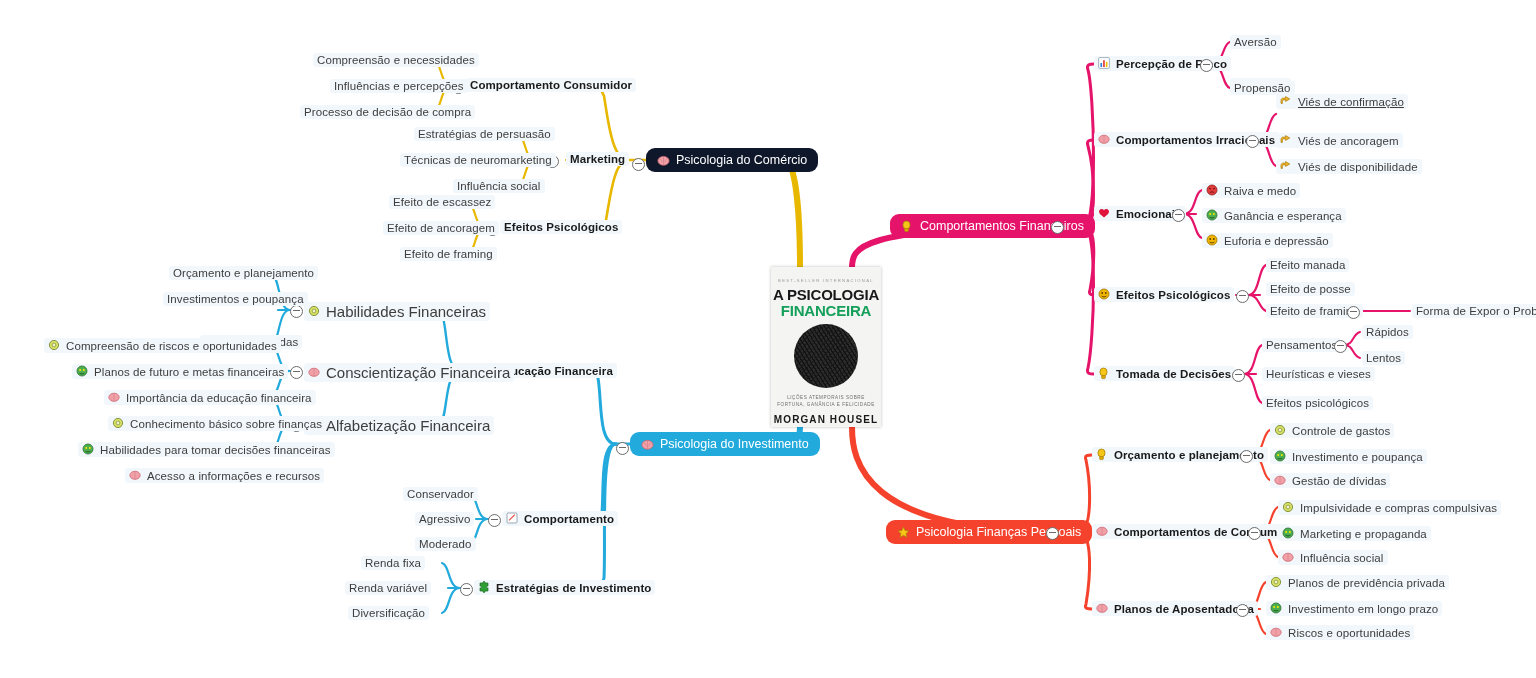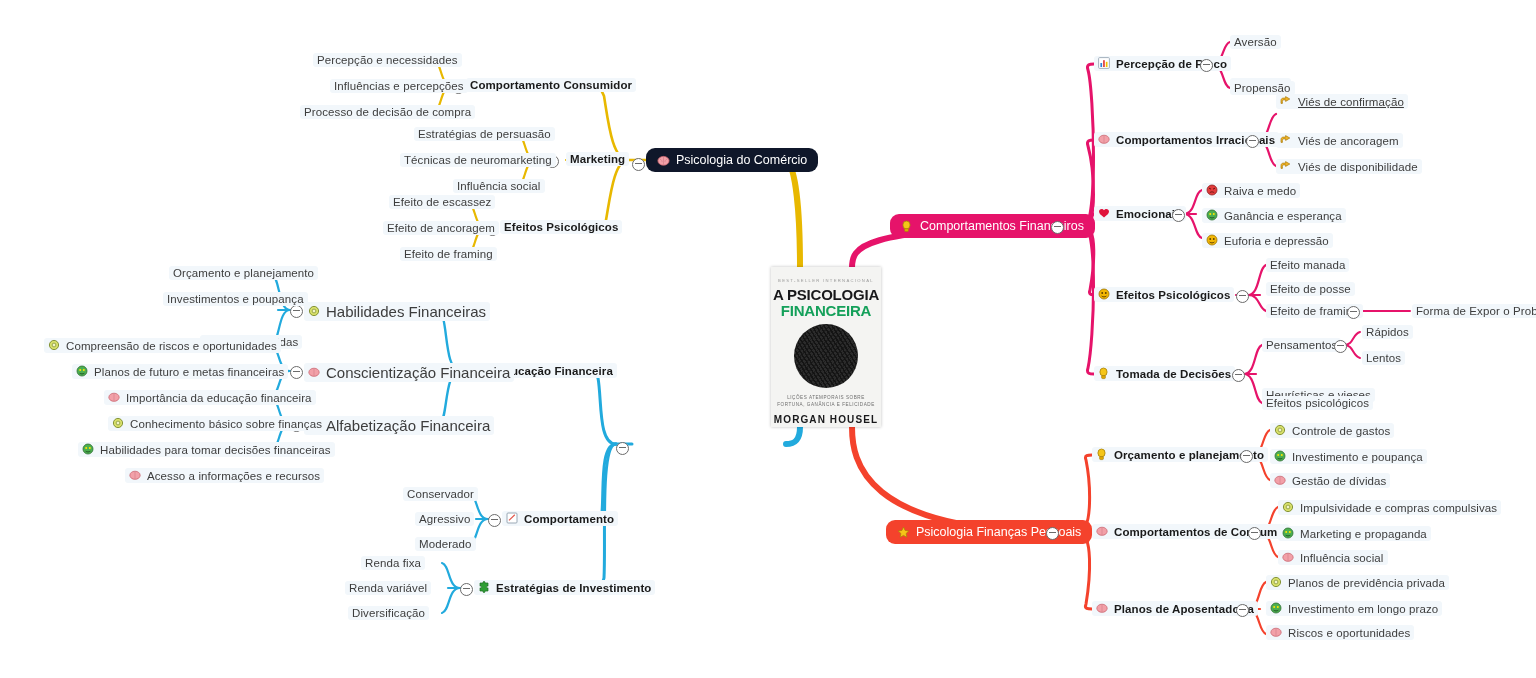"Percepção e necessidades" span.txt { text: Percepção -> Compreensão }
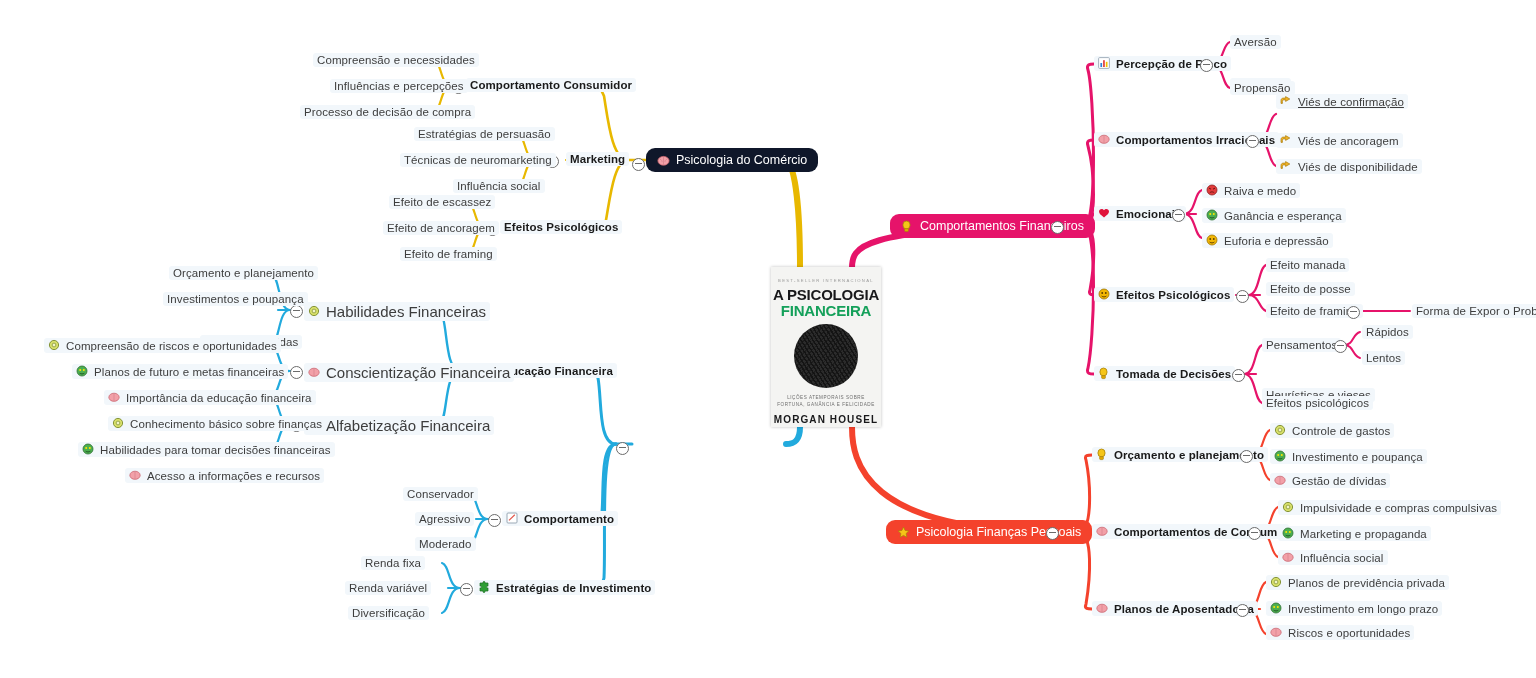"Heurísticas e vieses" div.node { top: 388px -> 367px }
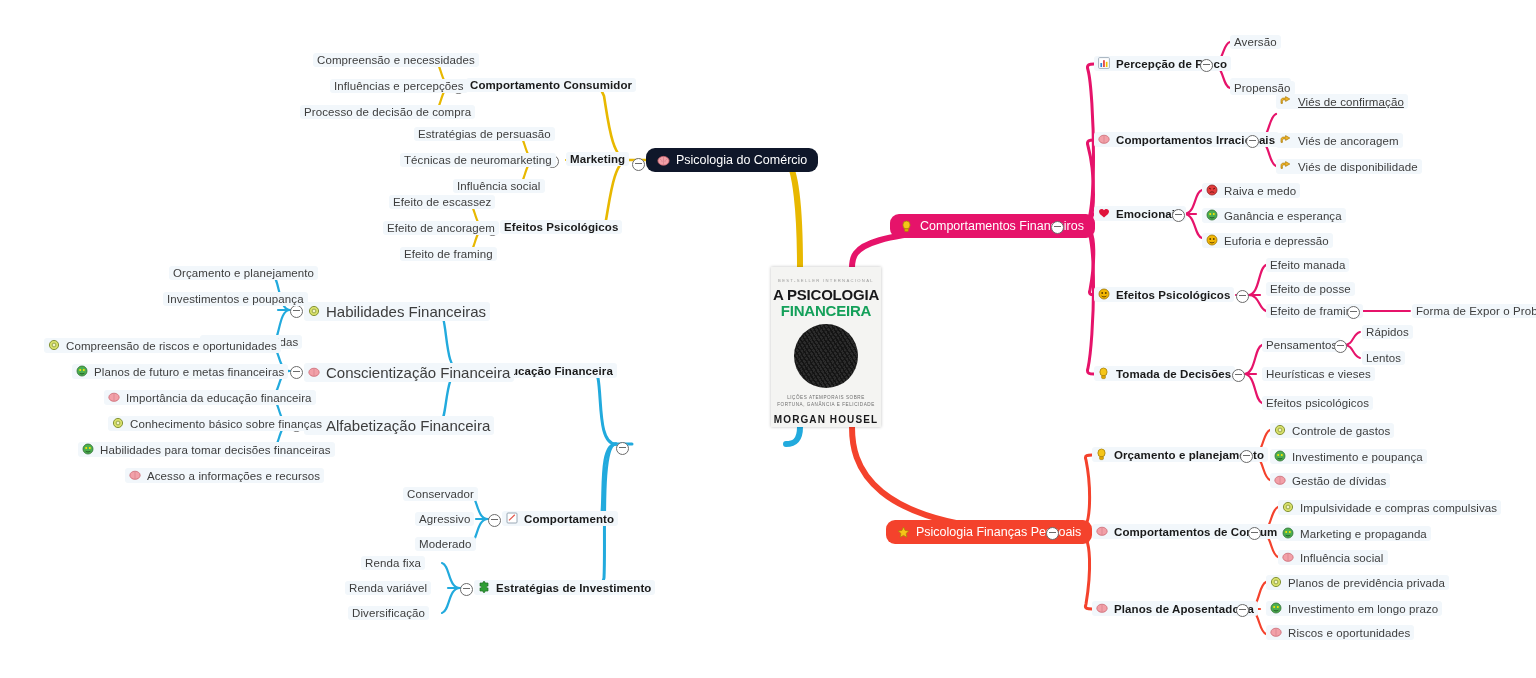"Psicologia do Investimento" div.node { html: none -> <div> <span> <svg> <ellipse></ellipse> <path></path> </svg> </span> <span>Psicologia do Investimento</span> </div> }
